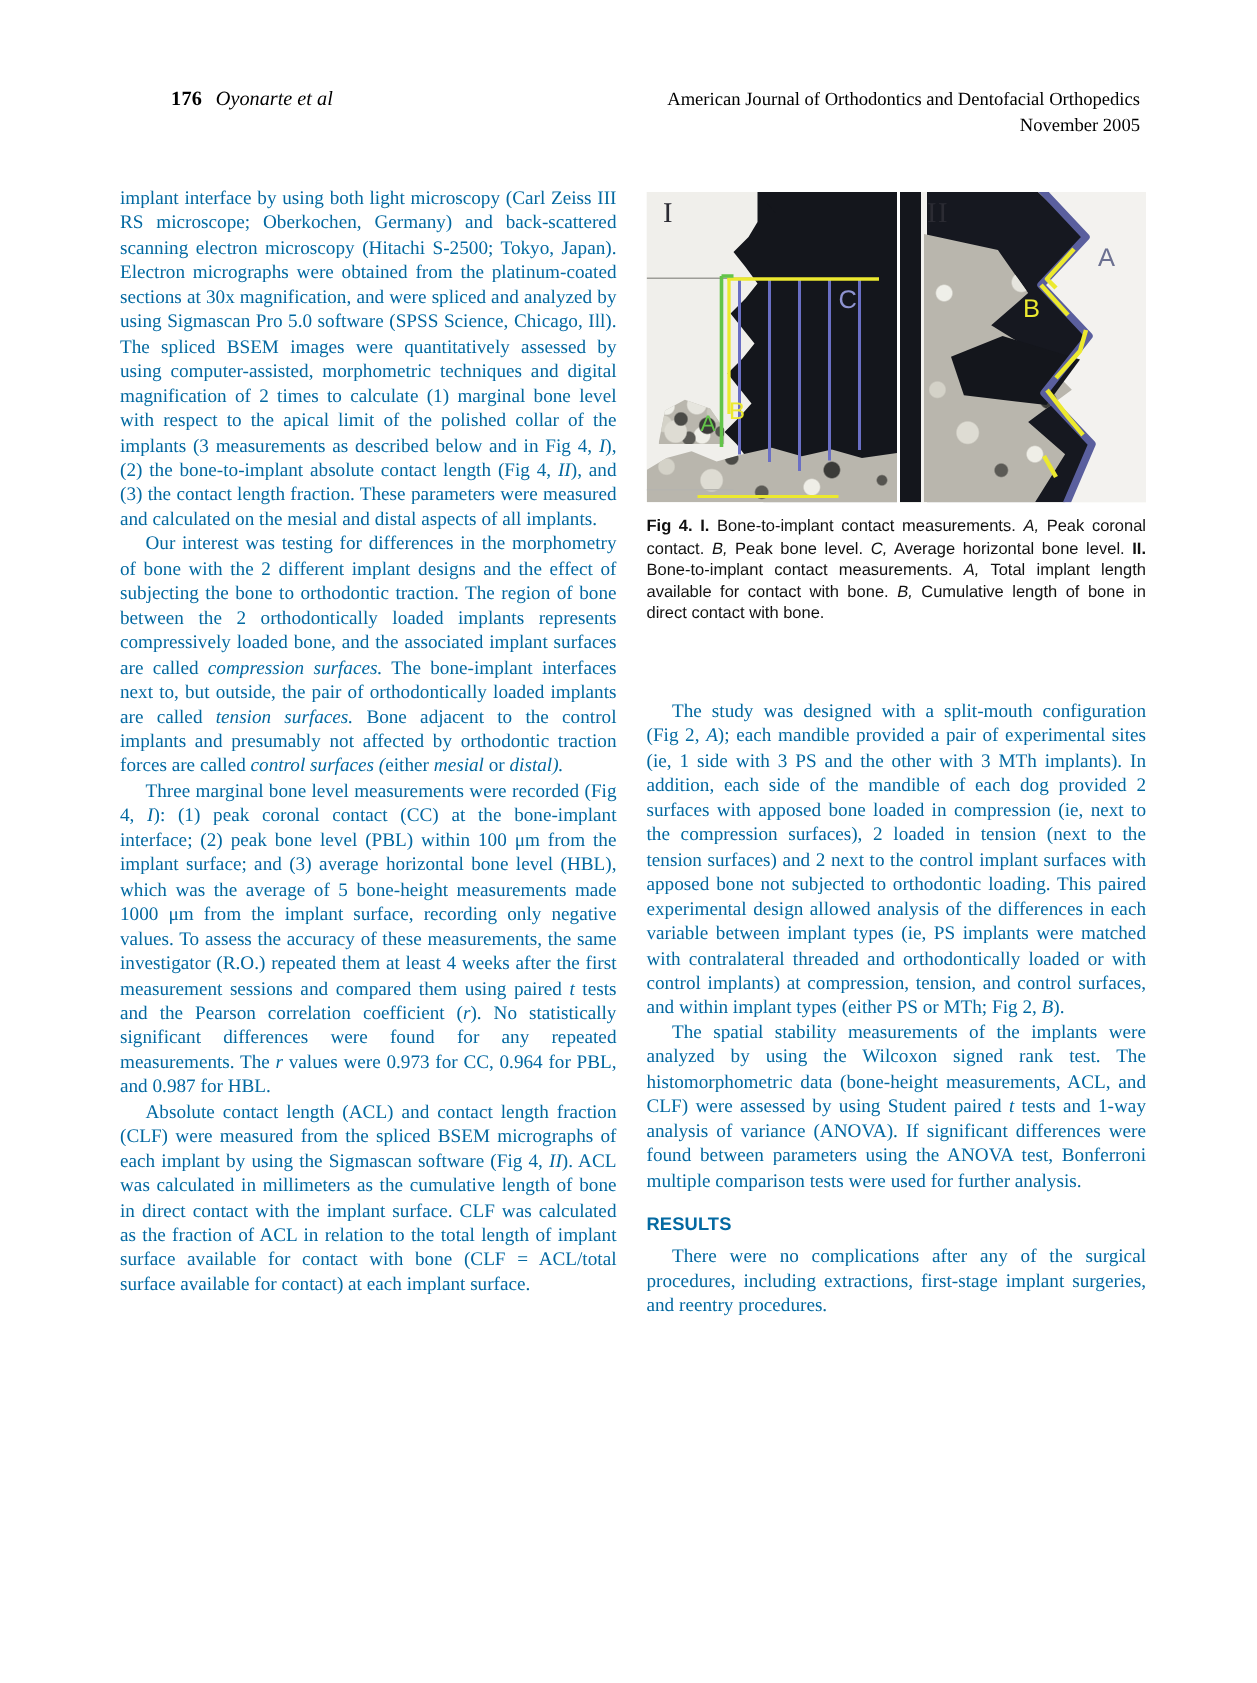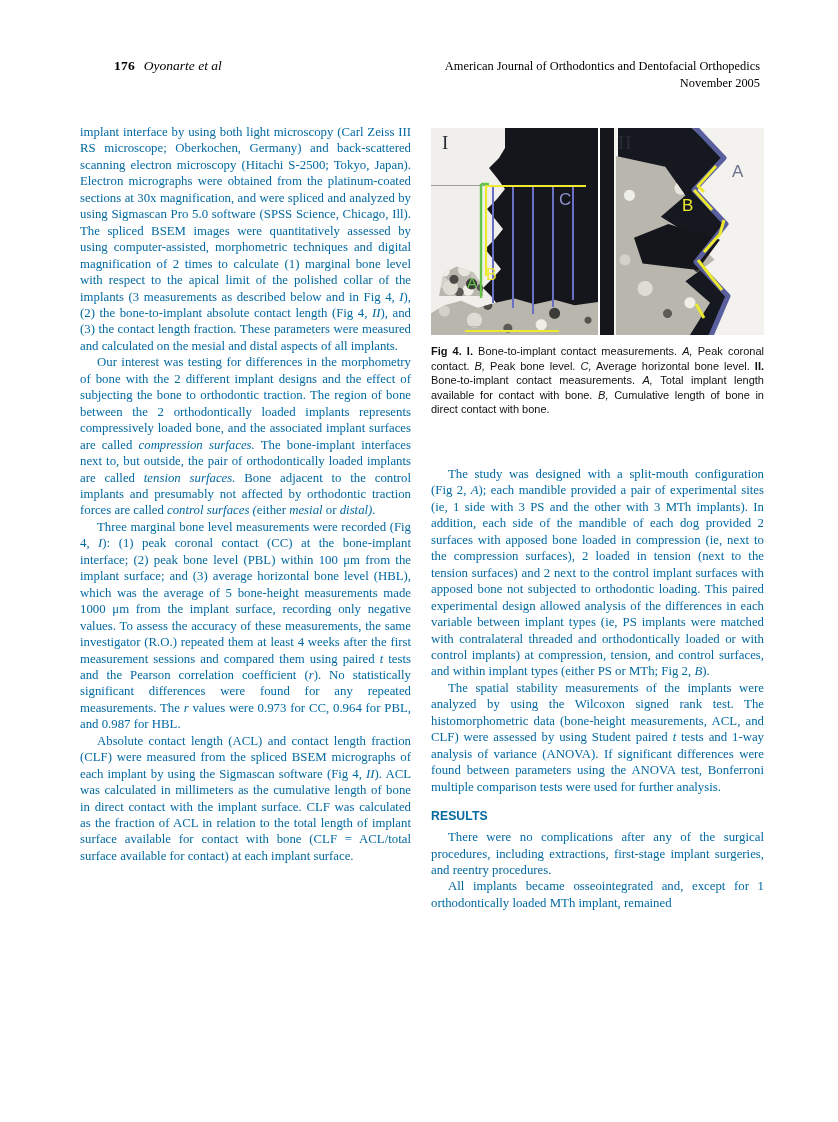"All implants became osseointegrated and," p { html: <p>All implants became osseointegrated and, except for 1 orthodontically loaded MTh implant, remained</p> -> none }
